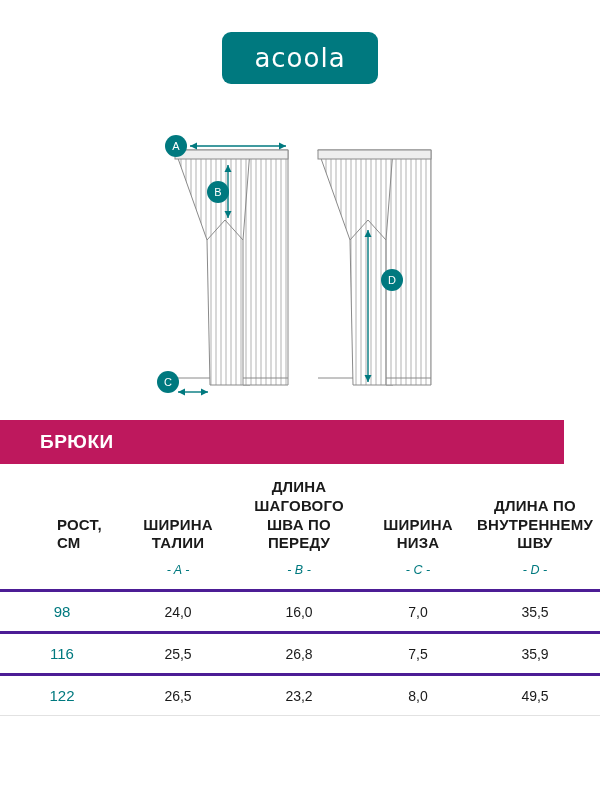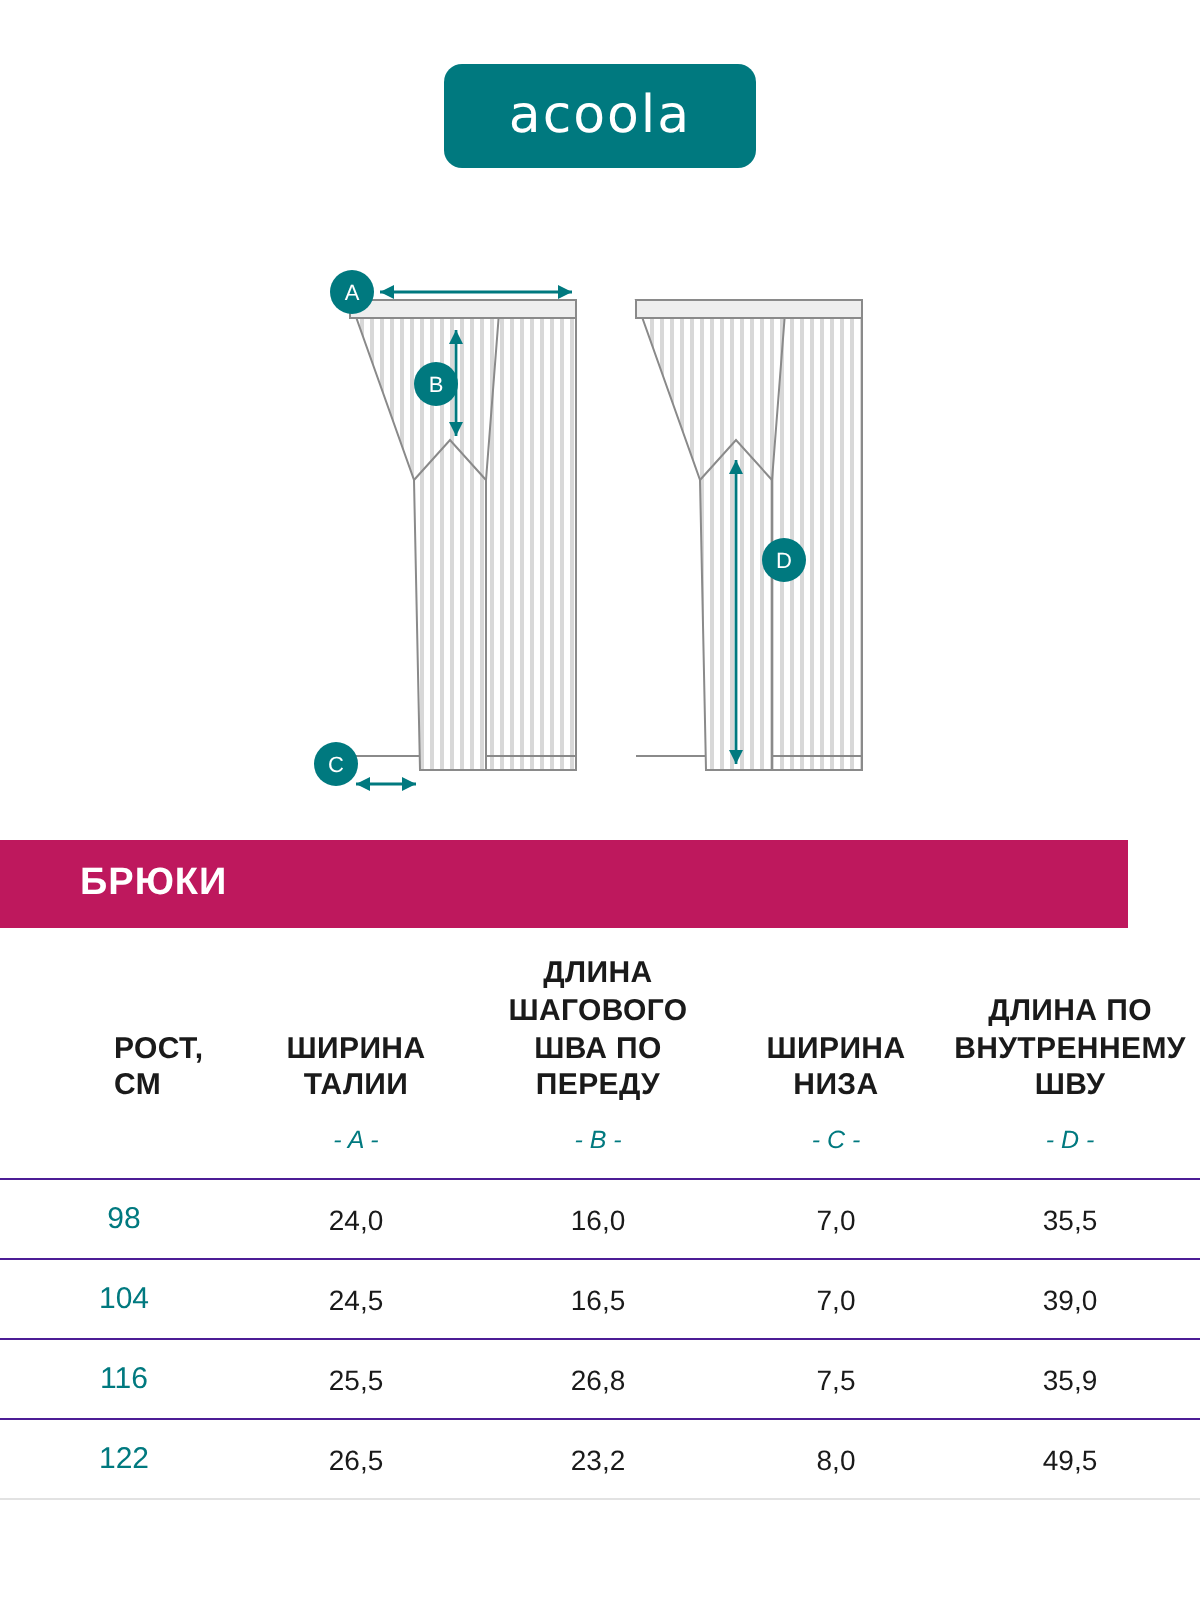"98" tbody tr.data td { border-top: 1px solid #4c1d95 -> 3px solid #4c1d95 }
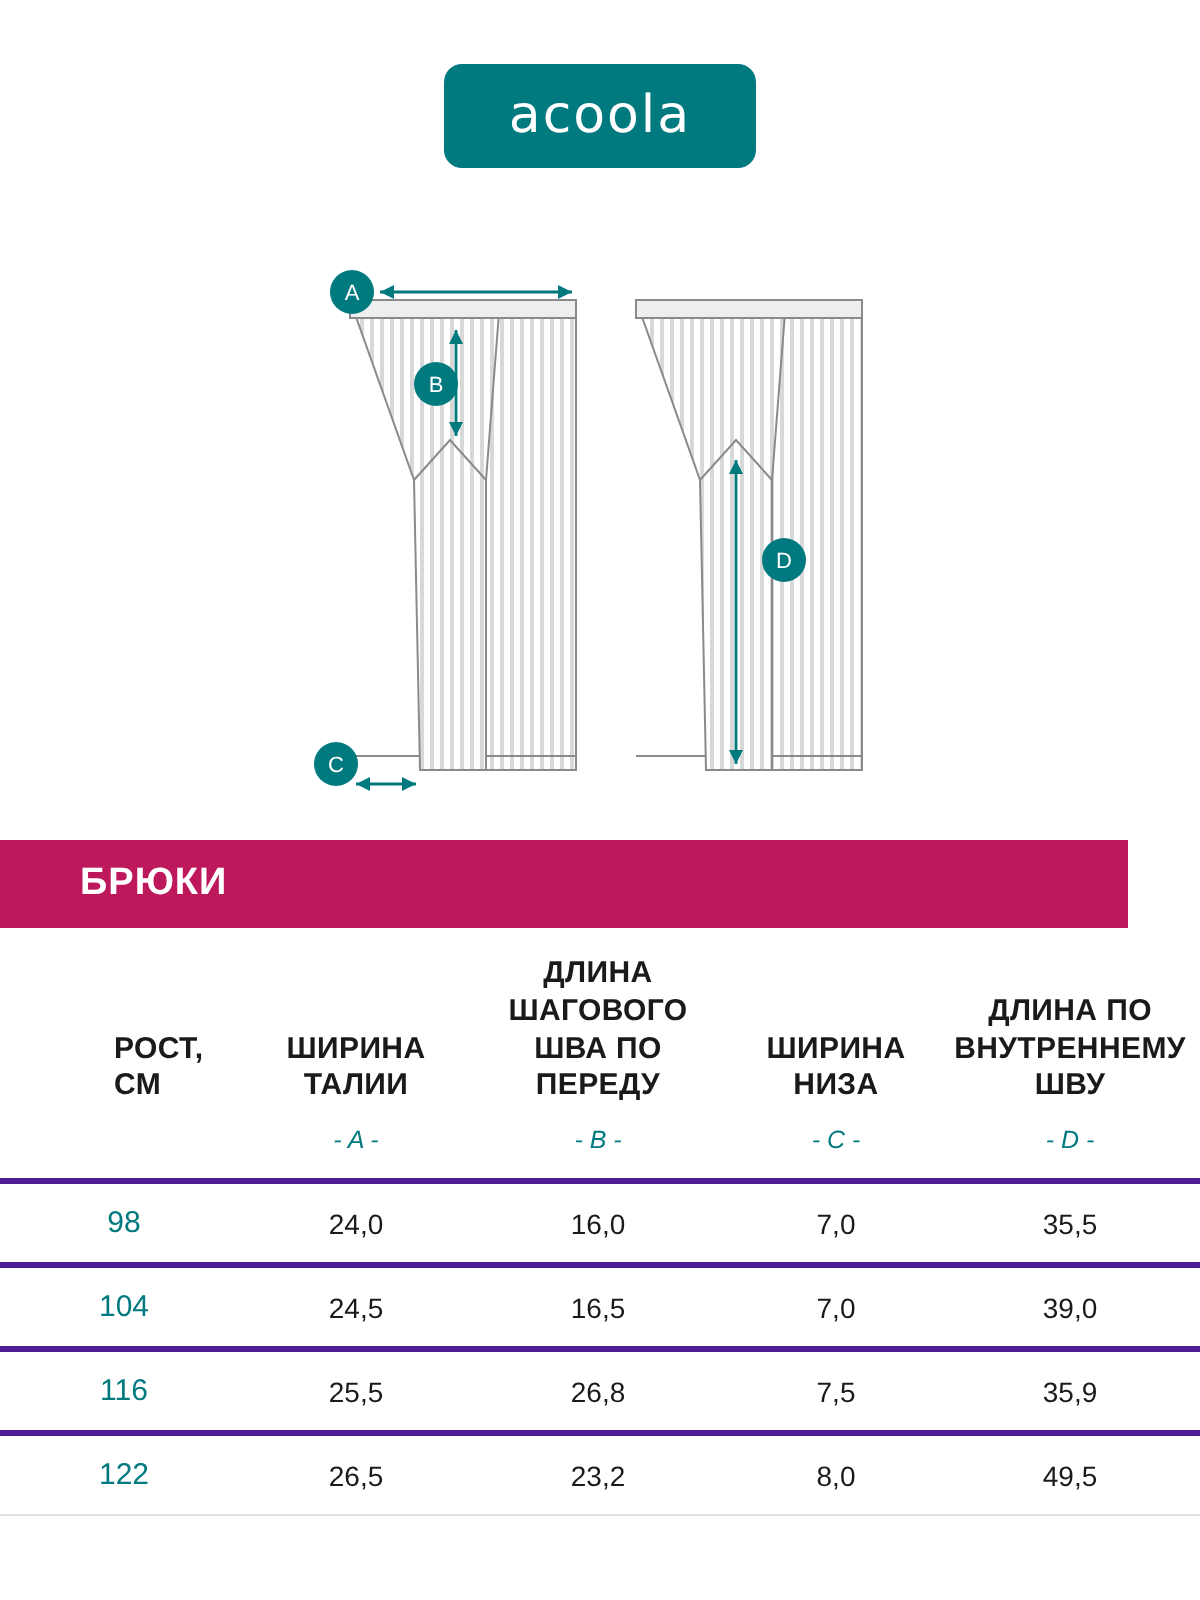"104" tr.data { html: <tr> <td>104</td> <td>24,5</td> <td>16,5</td> <td>7,0</td> <td>39,0</td> </tr> -> none }
